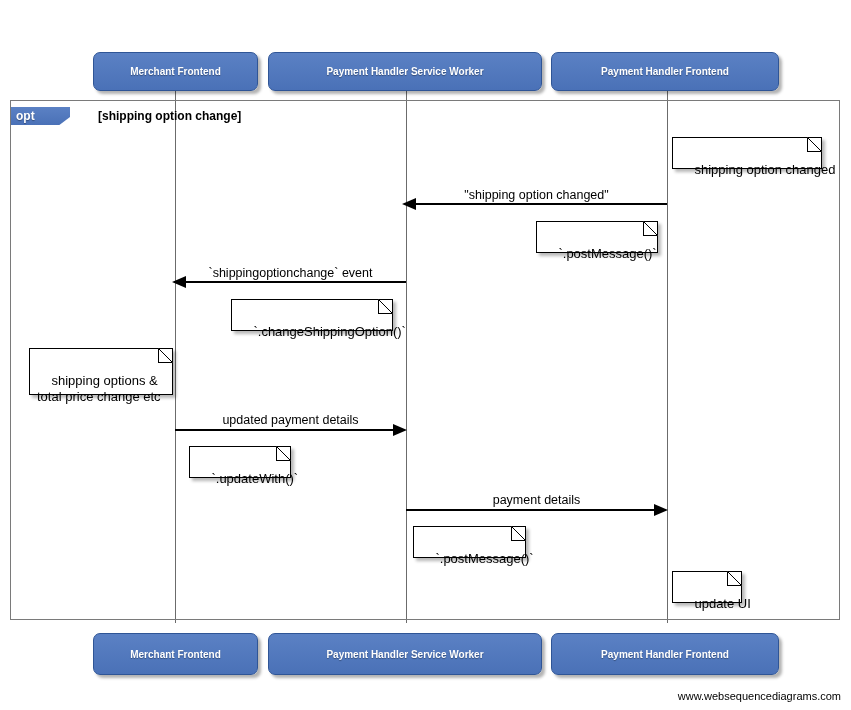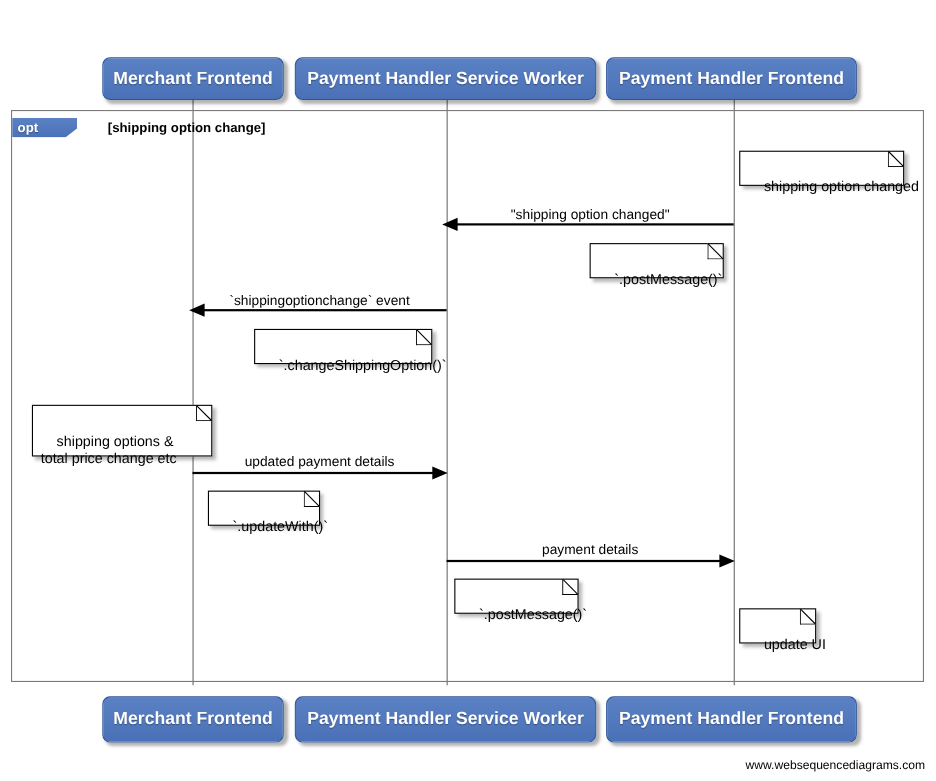"Merchant Frontend" .participant { font-size: 16px -> 10px }
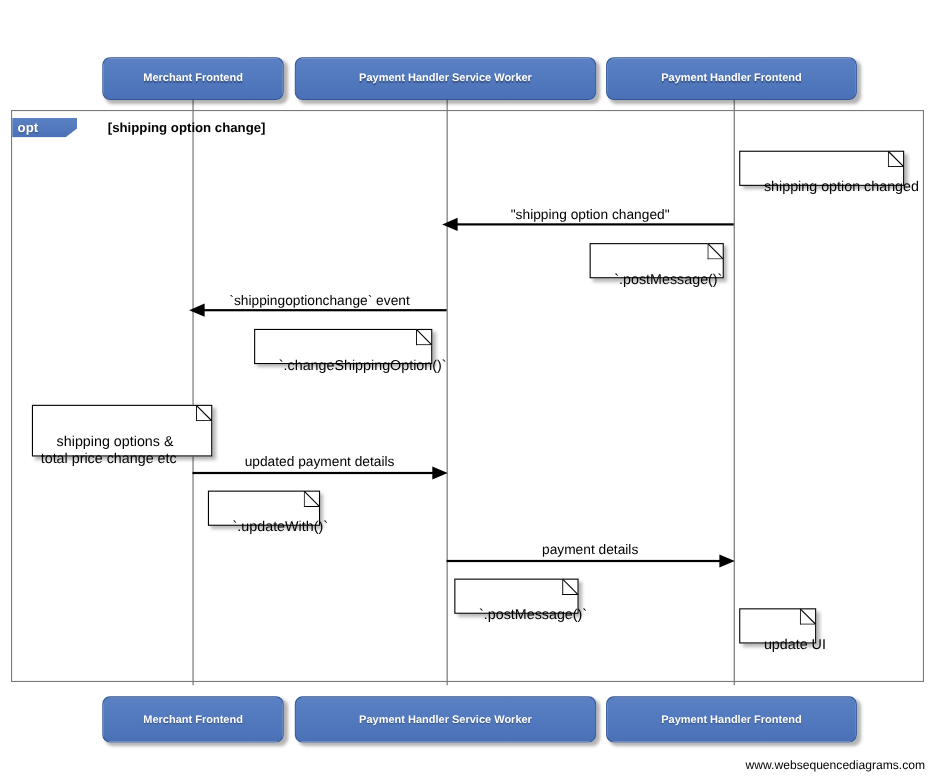"shipping options &" div.note { top: 368px -> 348px; width: 164px -> 144px }
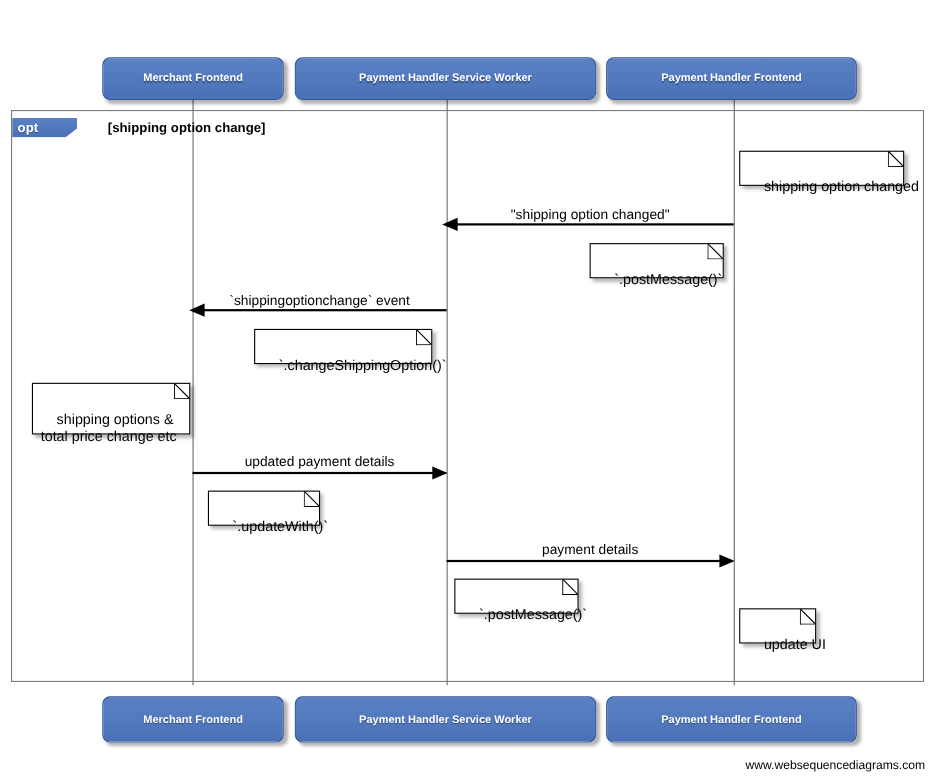"update UI" div.note { top: 553px -> 571px }
